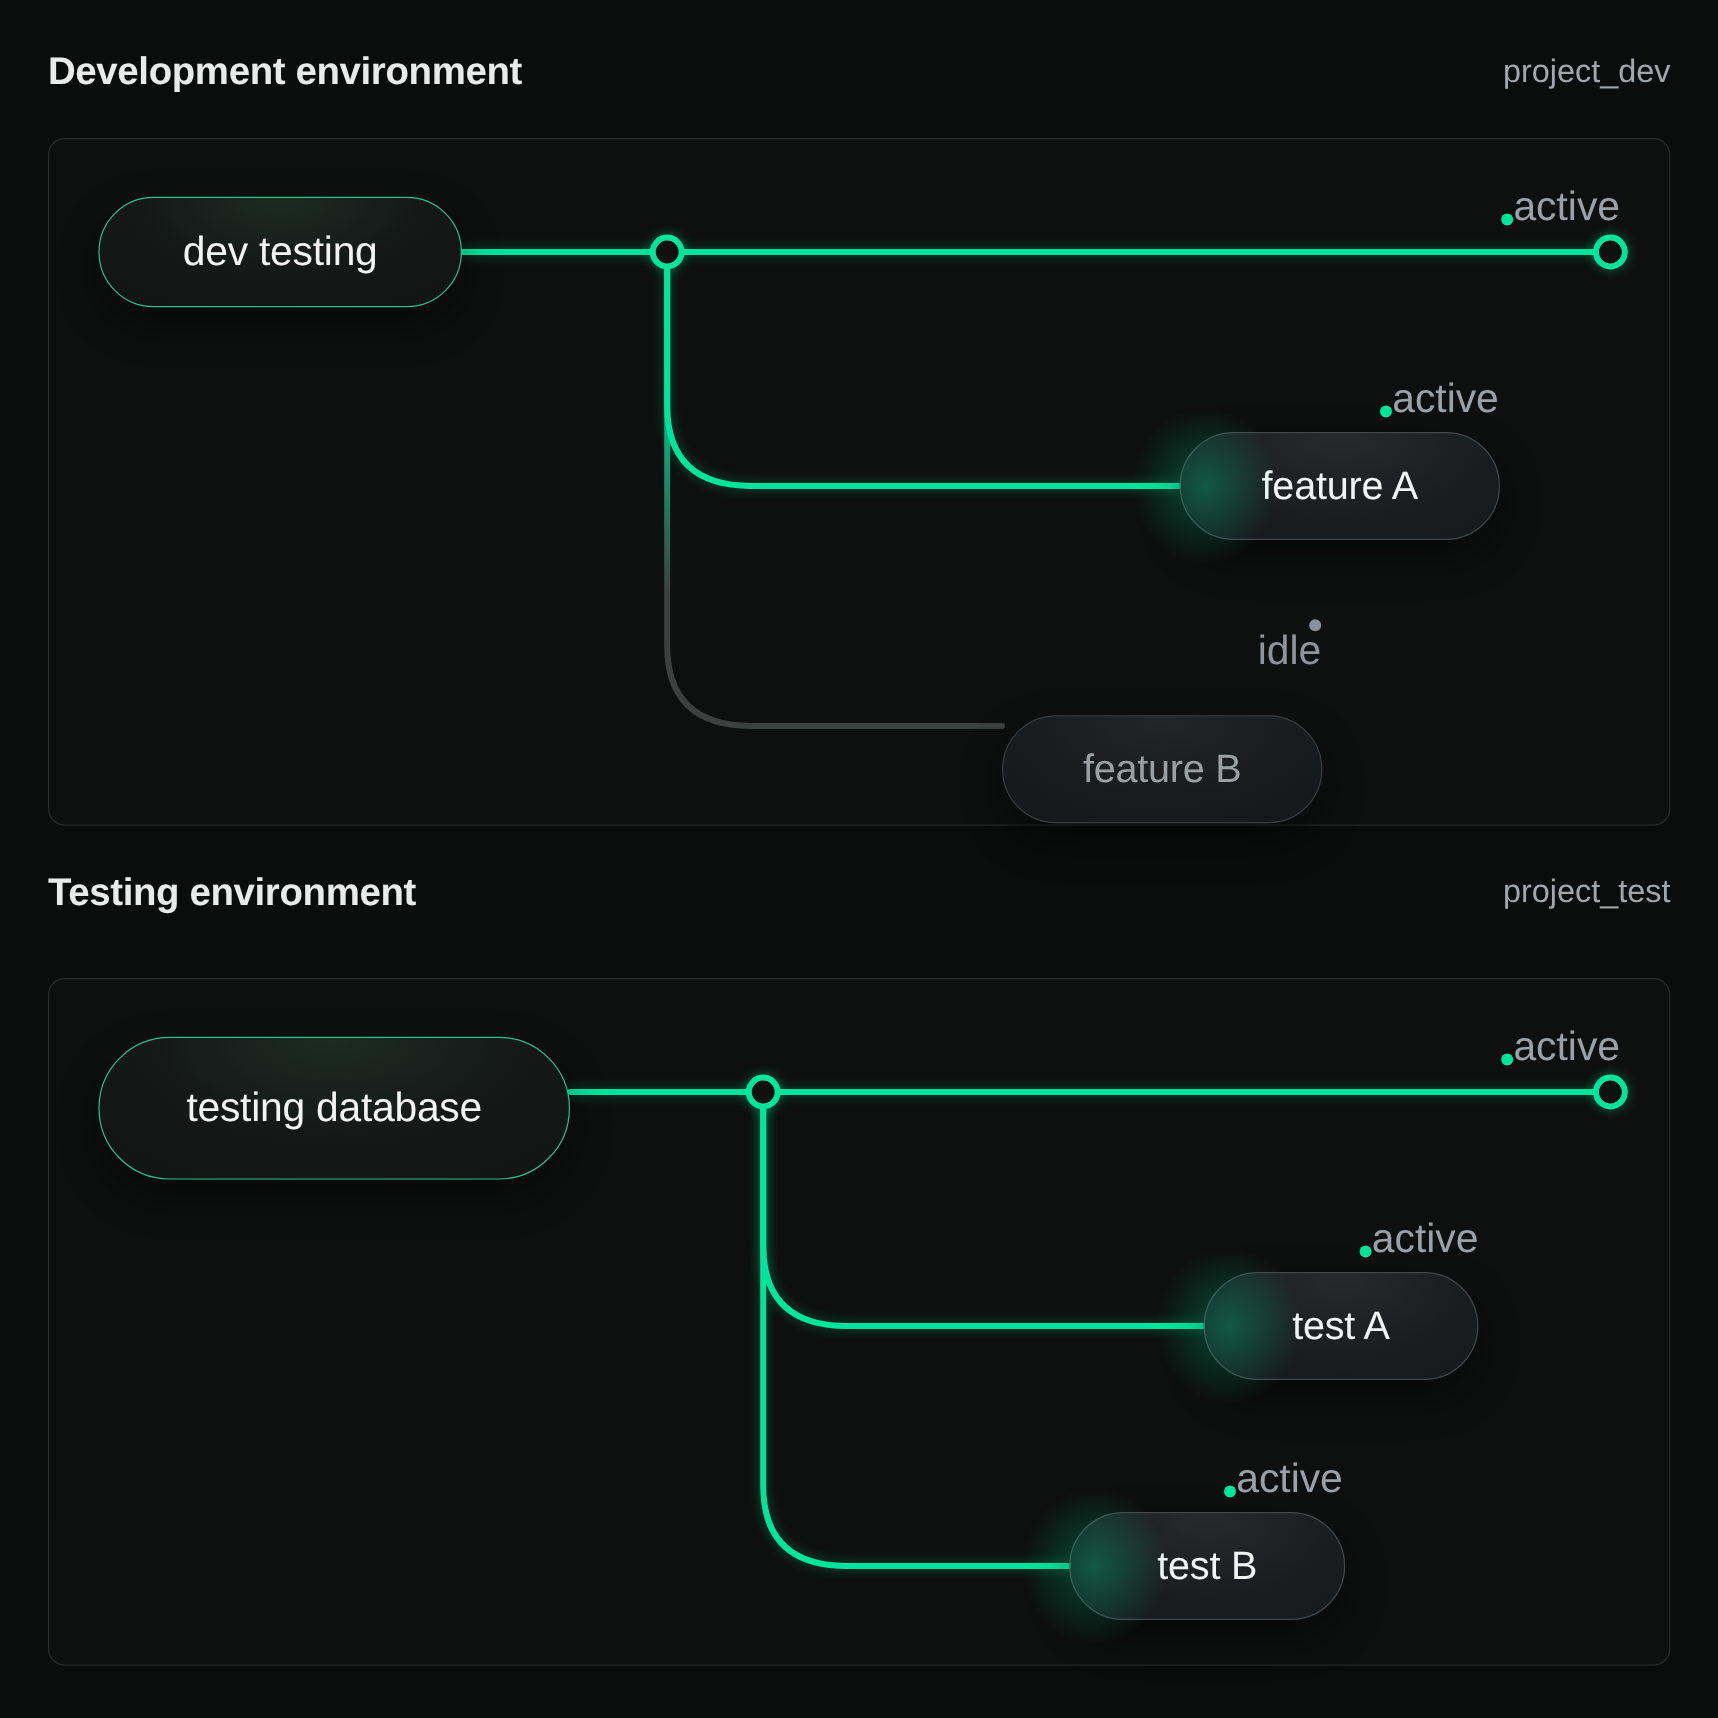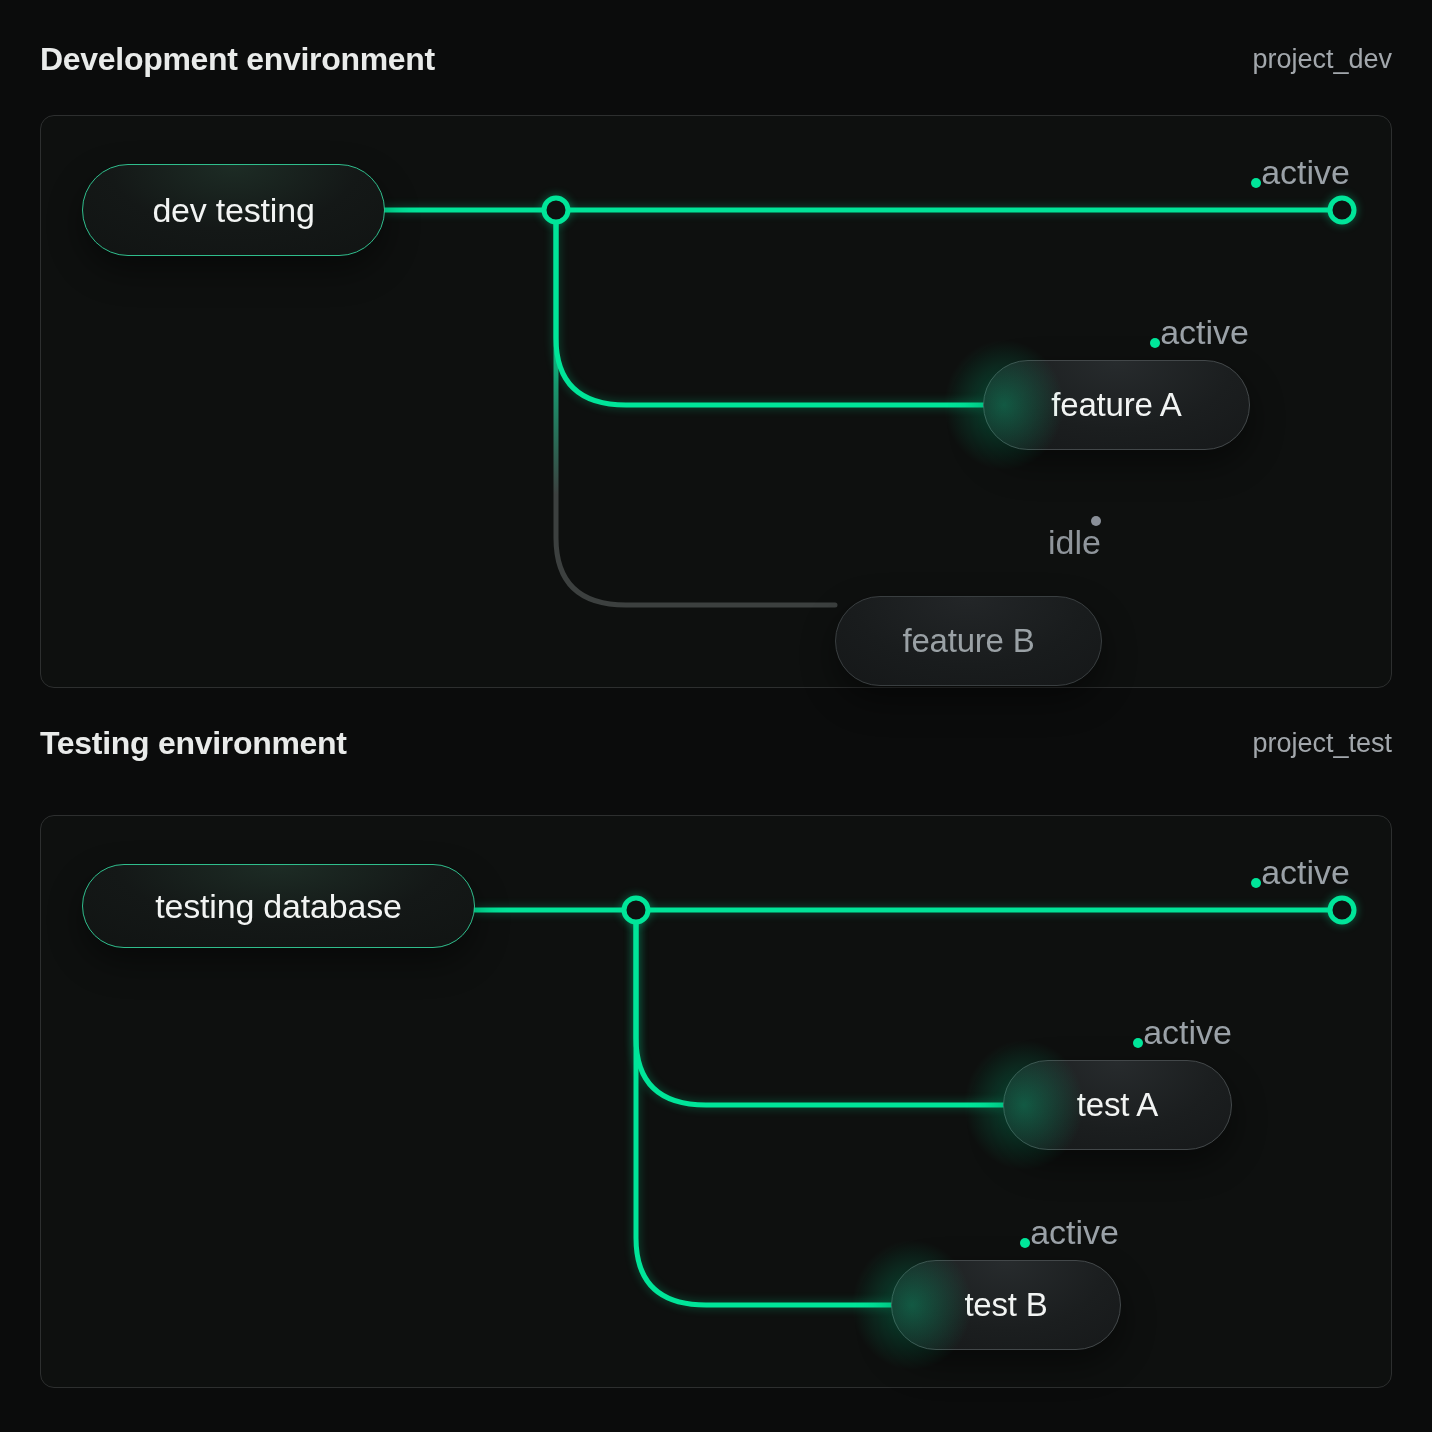"testing database" .p2 .node-db { height: 84px -> 119px }
